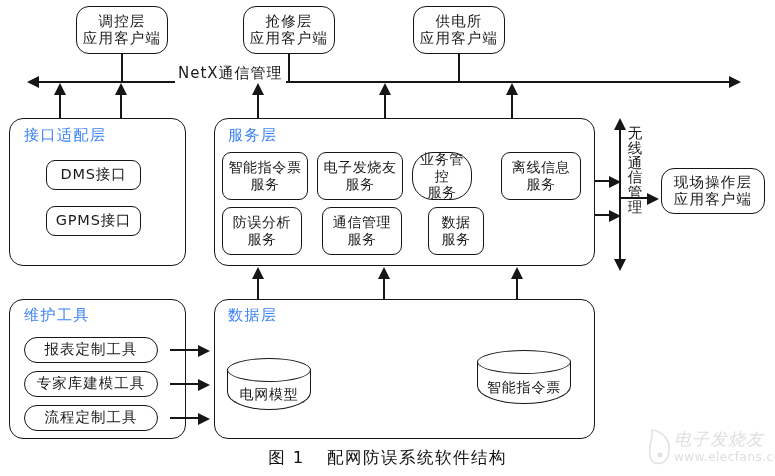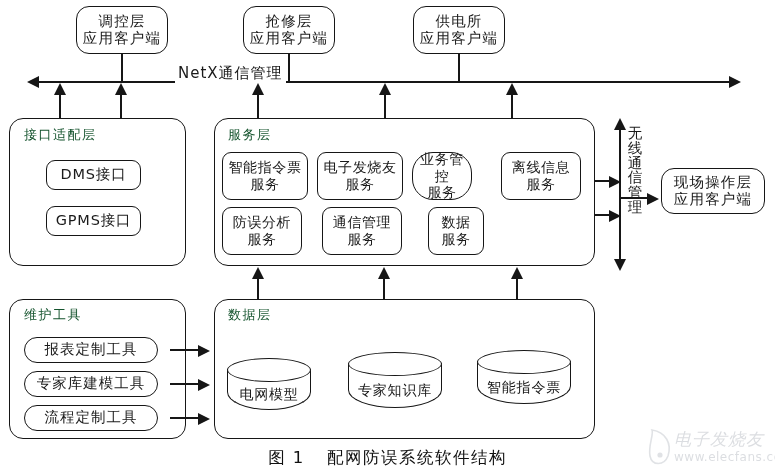"接口适配层" .container-title { color: #14532d -> #3b82f6; font-size: 13px -> 15px }
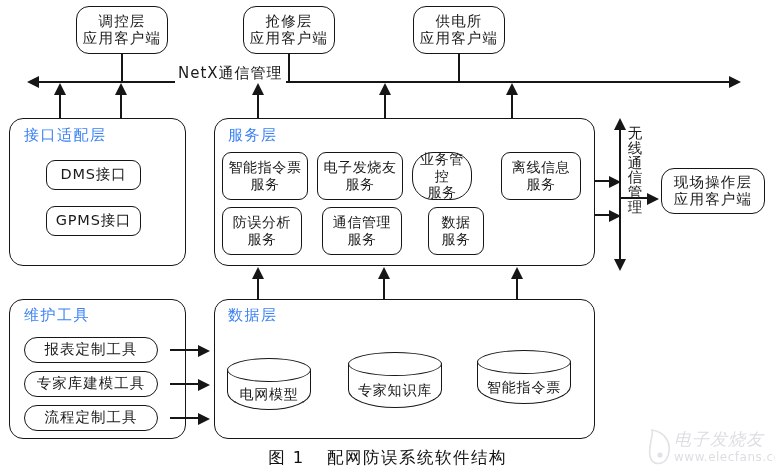"专家知识库" div.cyl { html: <div> <div></div> <div></div> <div>专家知识库</div> </div> -> none }
